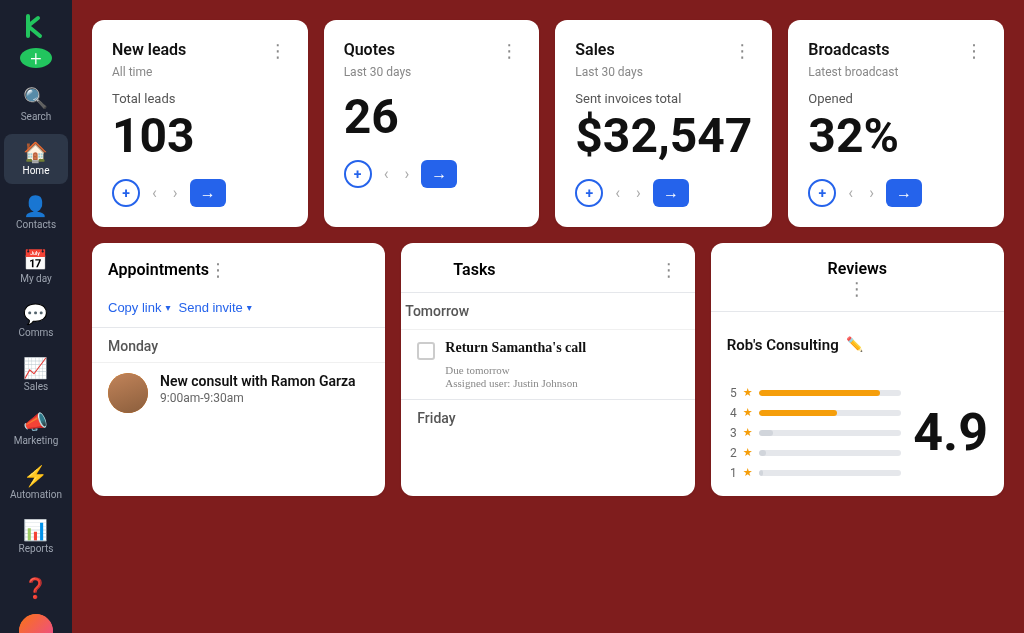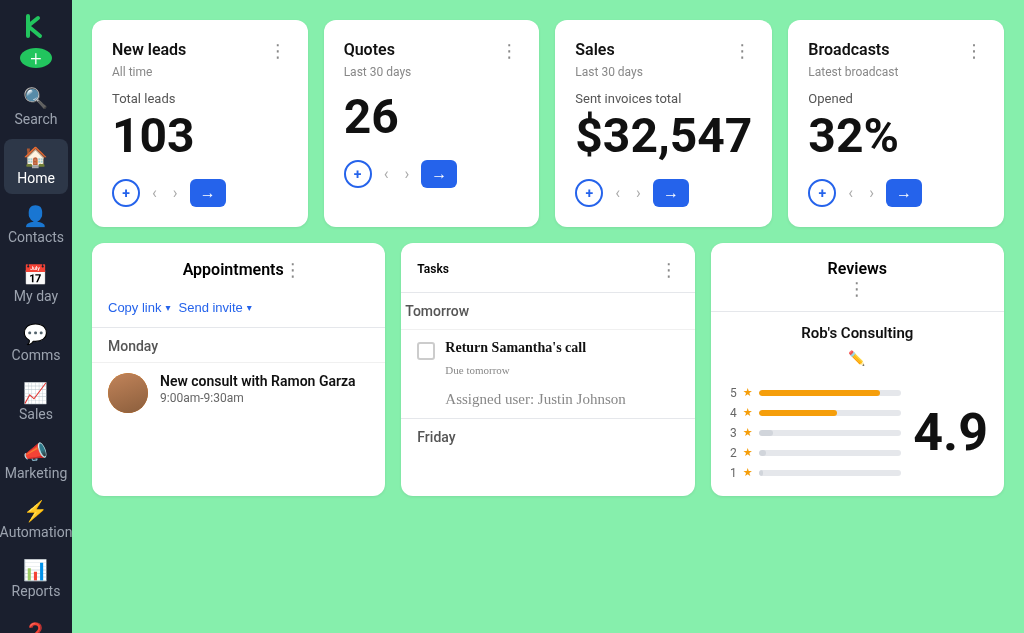"New leads" .main { background: #86efac -> #7f1d1d }
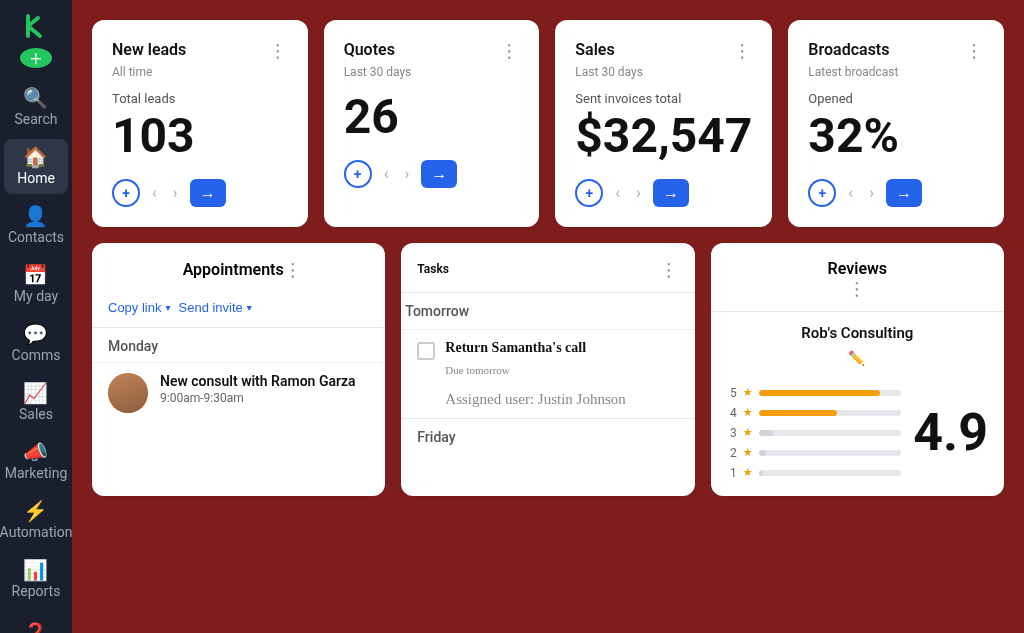"Search" .sidebar-item-label { font-size: 14px -> 10px }
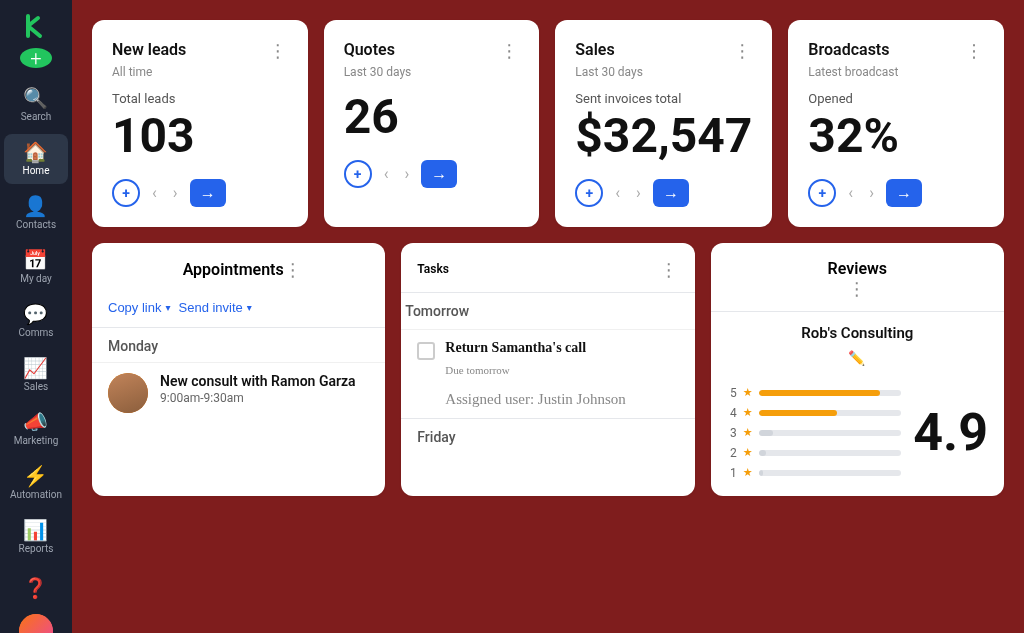"Appointments" .apt-card-header { justify-content: center -> flex-start; margin-left: 8px -> none }
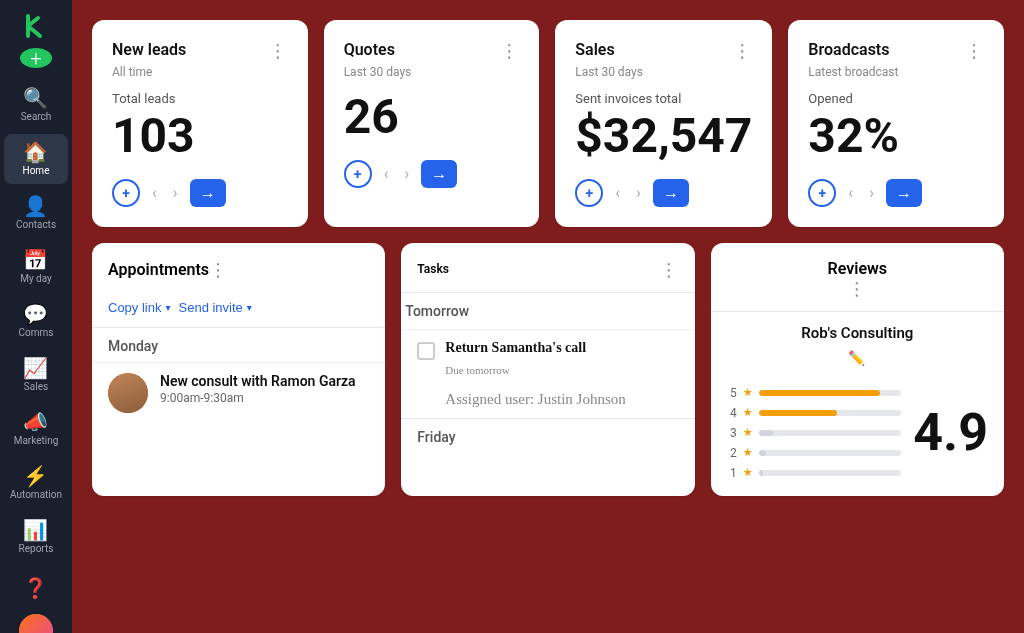"Tasks" .tasks-card-title { font-size: 12px -> 16px; margin-left: none -> 36px }
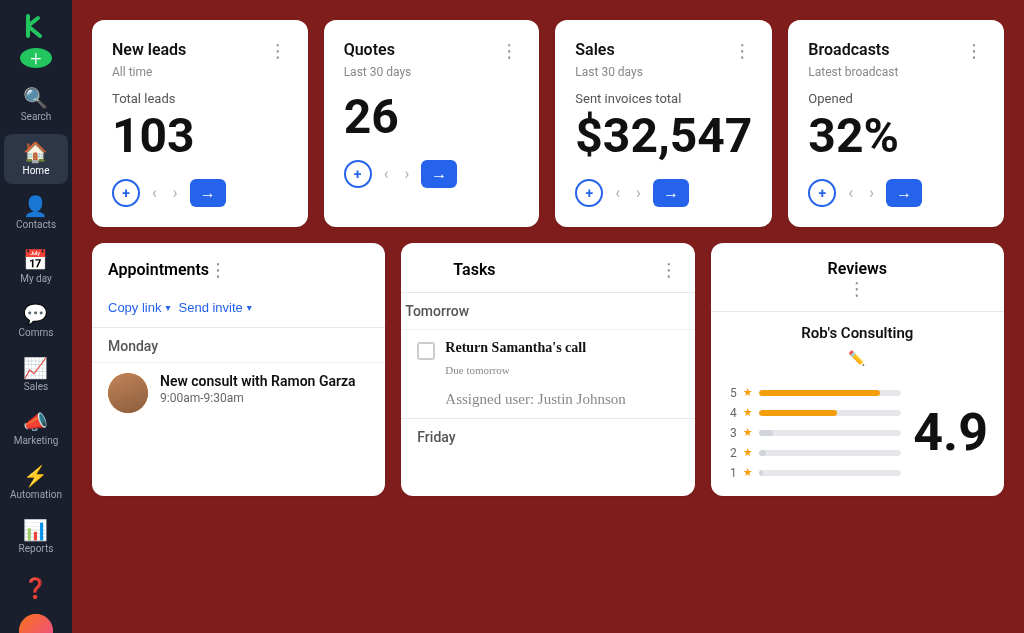"Rob's Consulting" .reviews-business { align-items: center -> flex-start; flex-direction: column -> none; padding: 12px 16px -> 24px 16px }
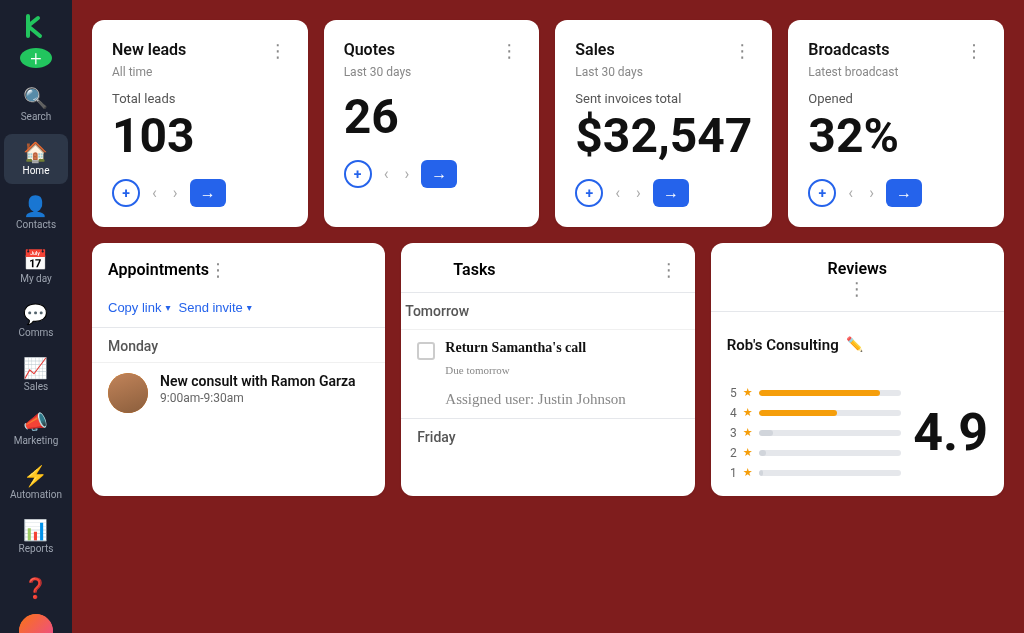"Assigned user: Justin Johnson" .task-assigned { font-size: 15px -> 11px; margin-top: 15px -> 1px }
